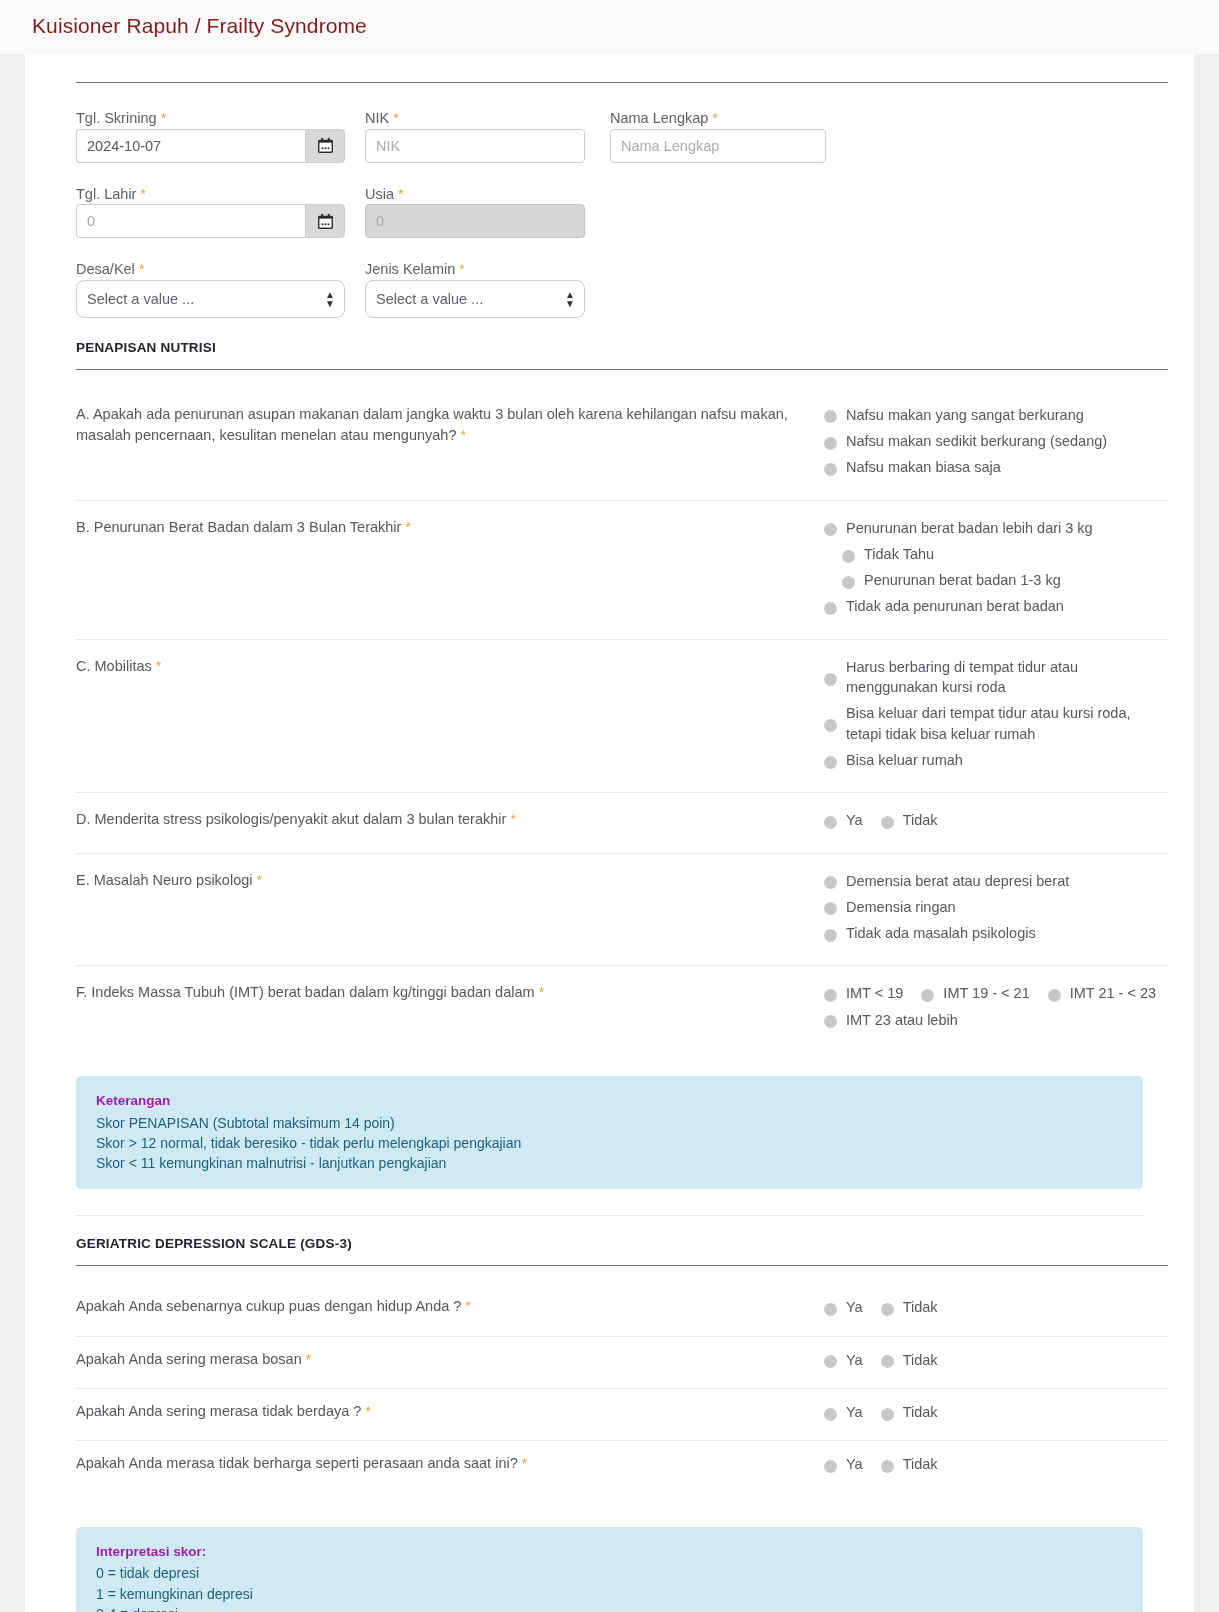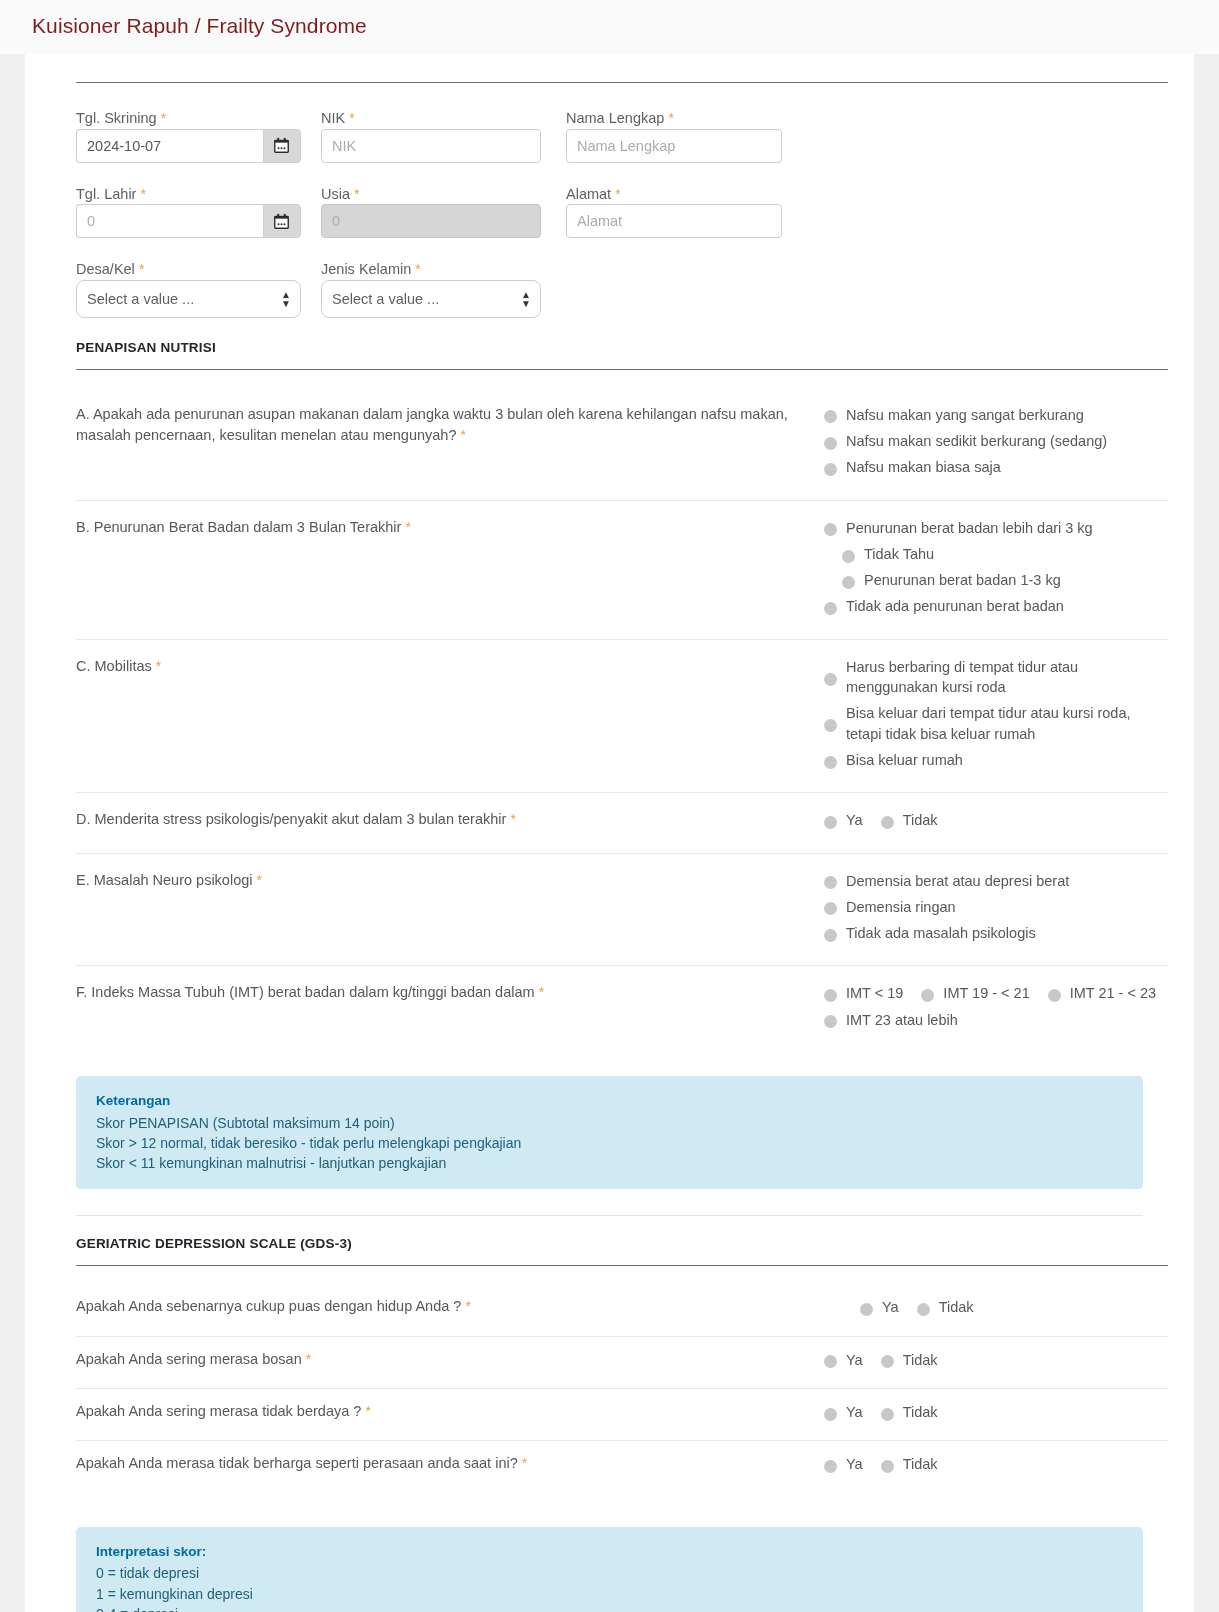"2024-10-07" .col-a .fld-ctl { width: 225px -> 269px }
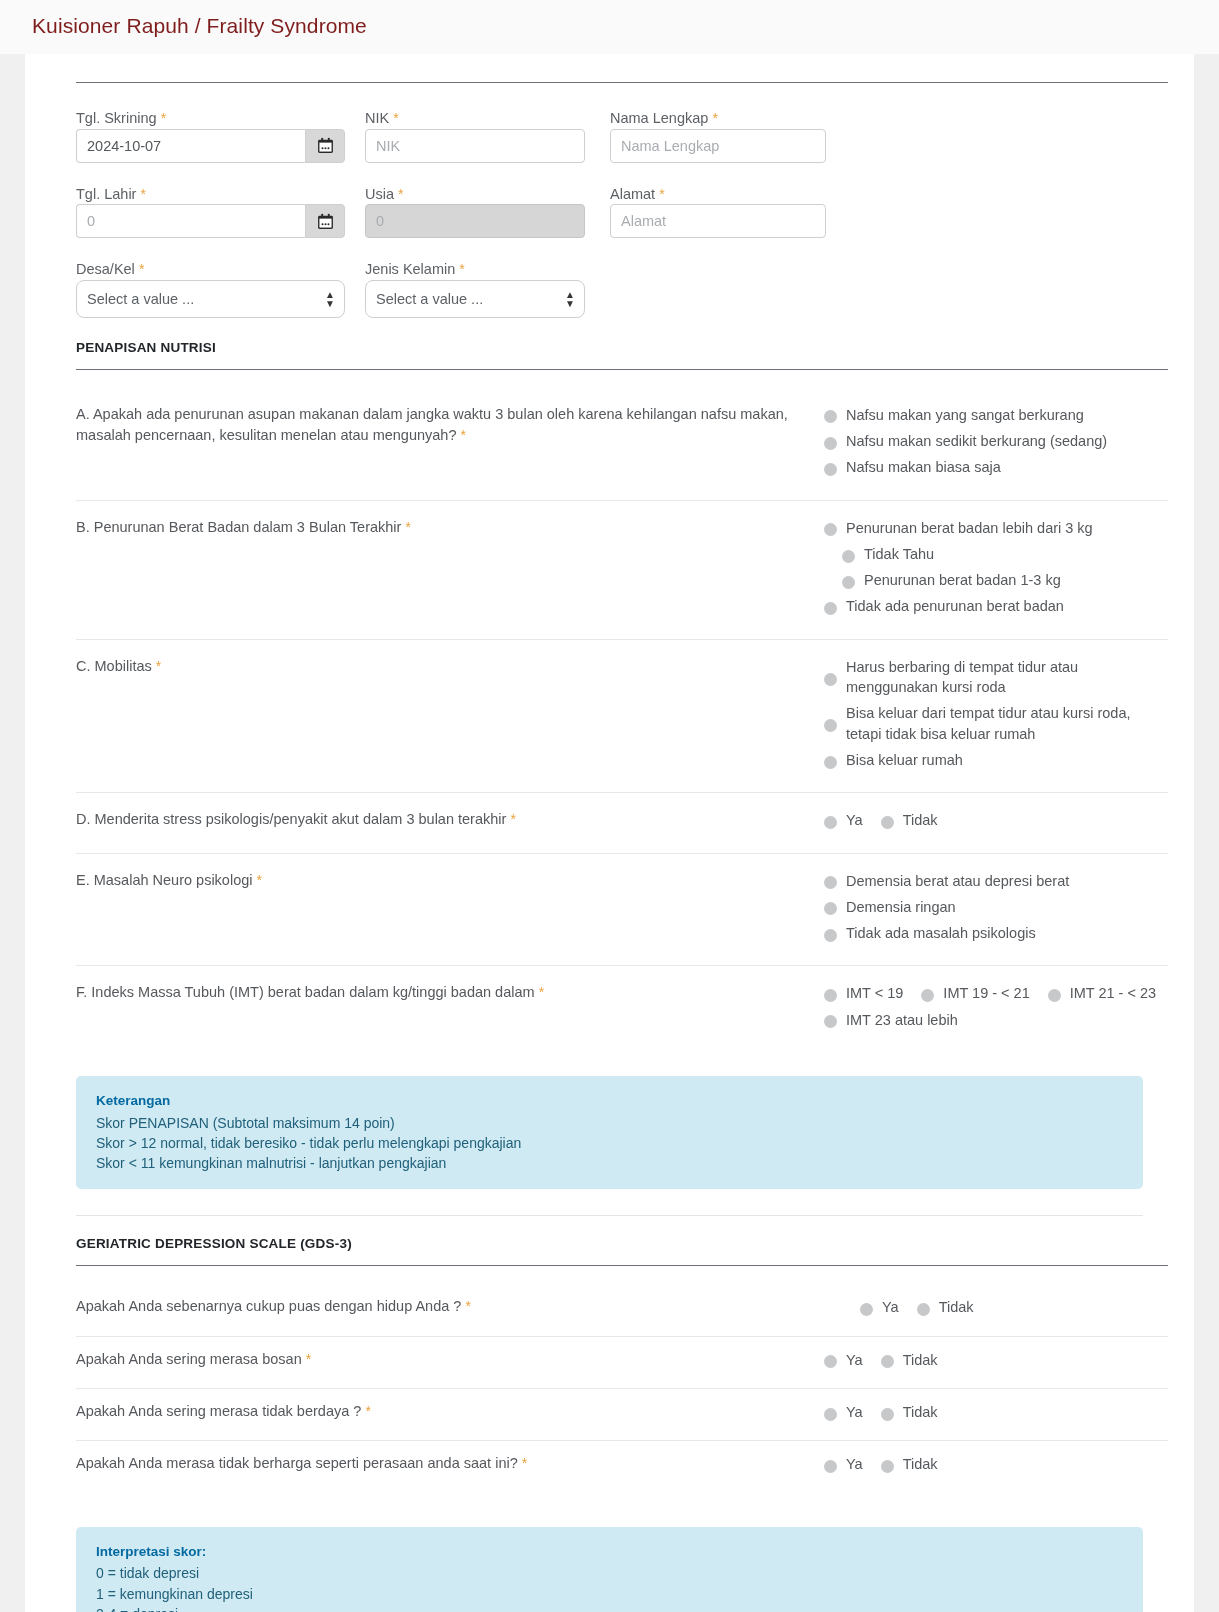"Alamat *" div.fld { html: <div> <div><span>Alamat</span> <span>*</span></div> <div> <input> </div> </div> -> none }
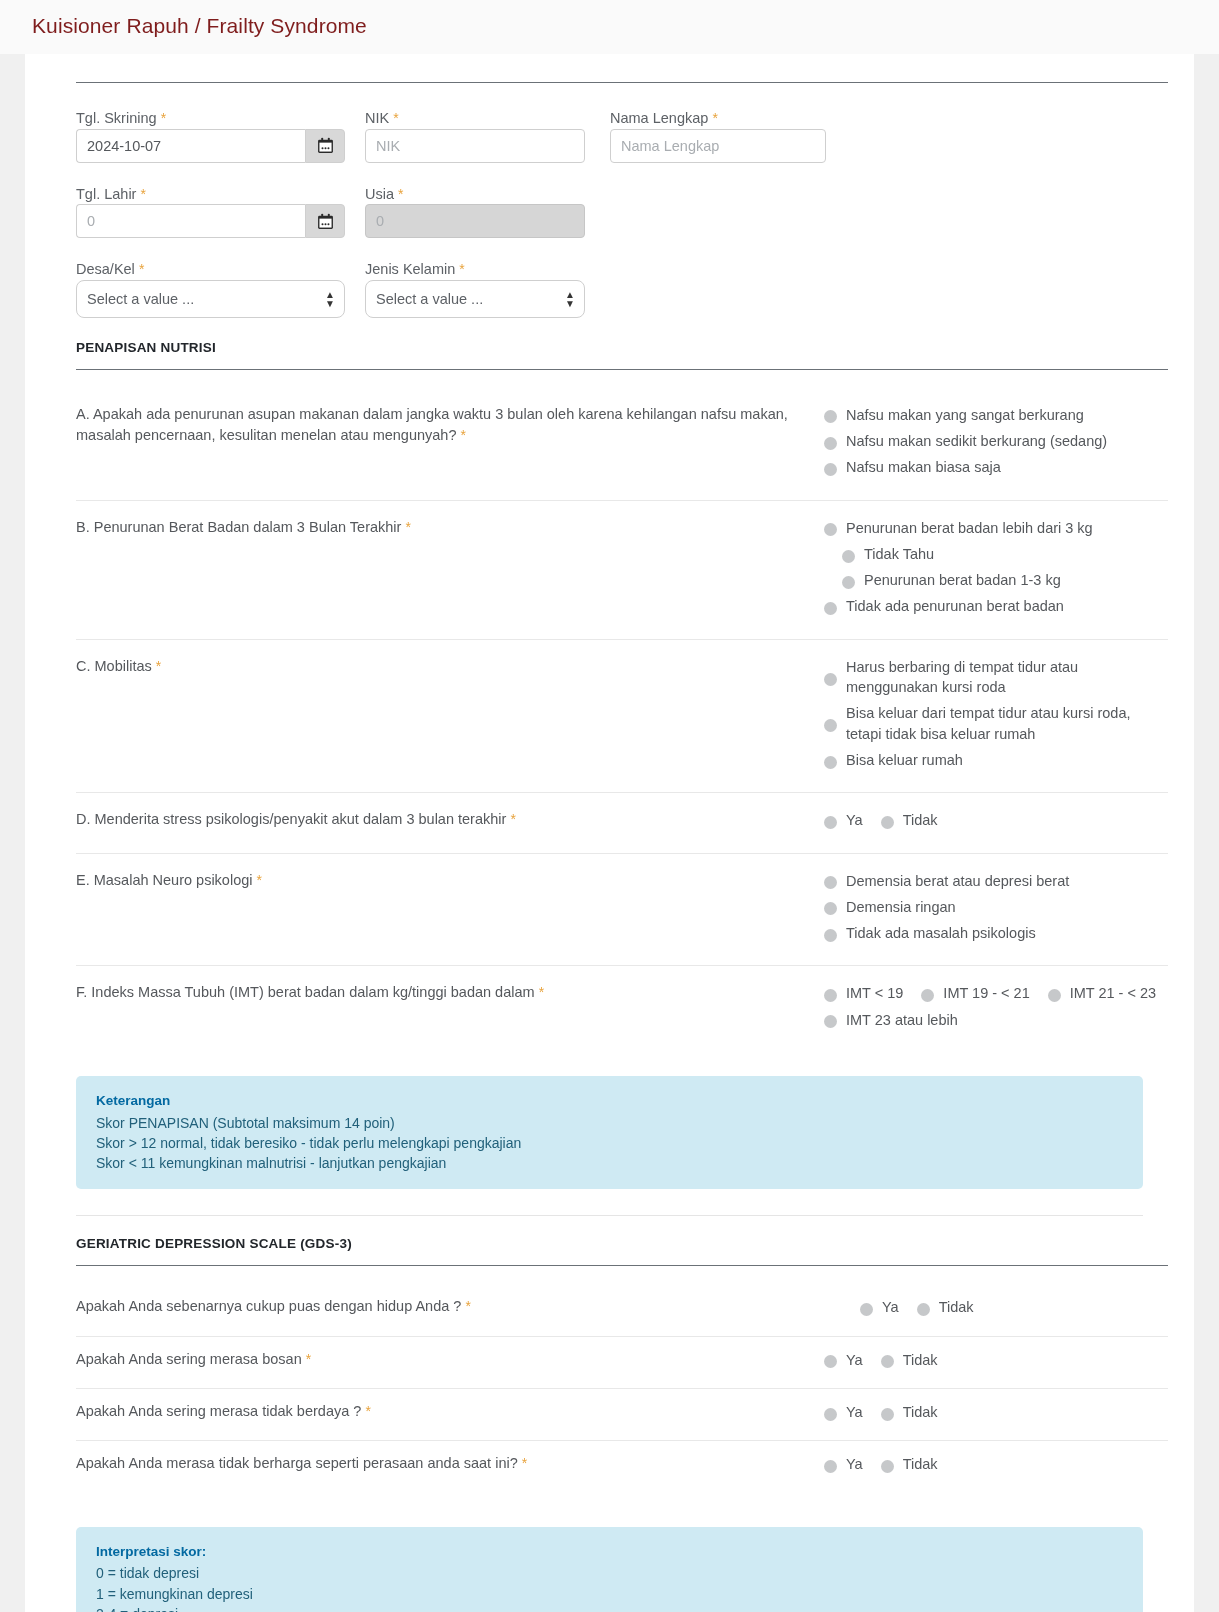"Keterangan" .info b { color: #0369a1 -> #a21caf }
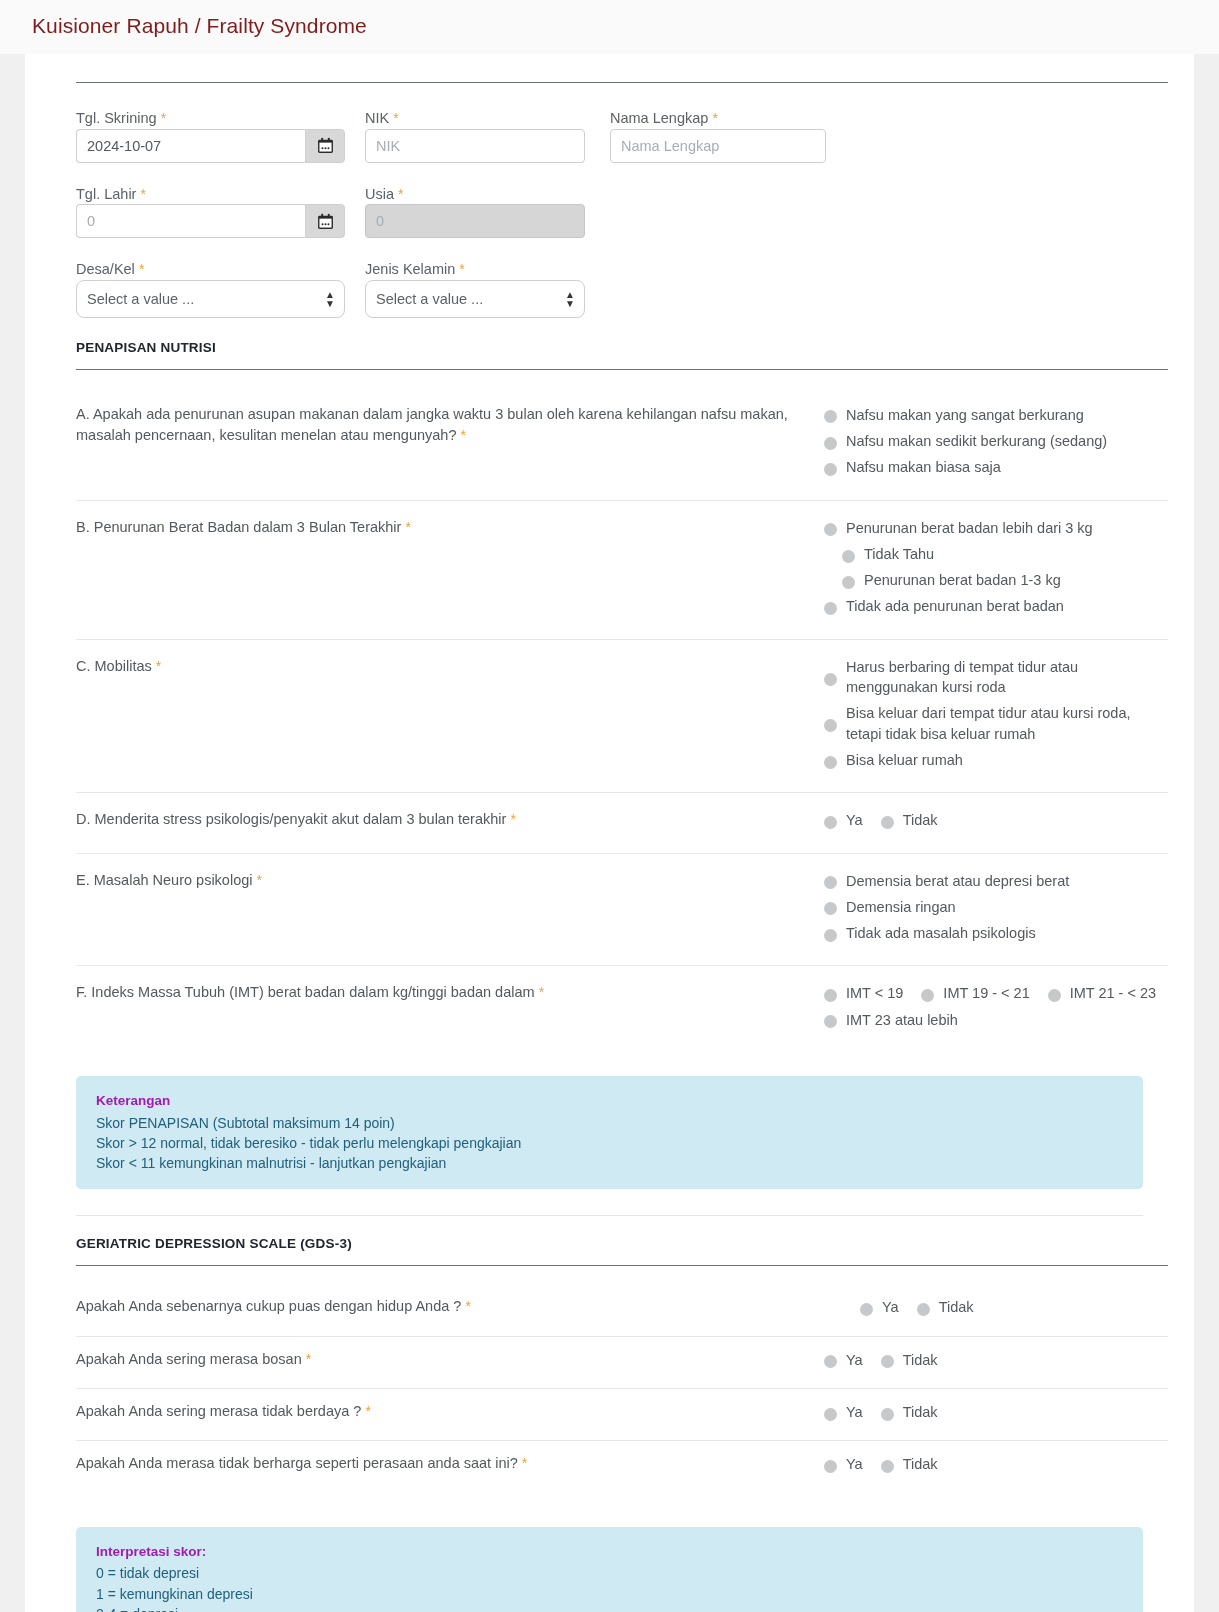"Apakah Anda sebenarnya cukup puas" div.q-row { gap: 36px -> none }
